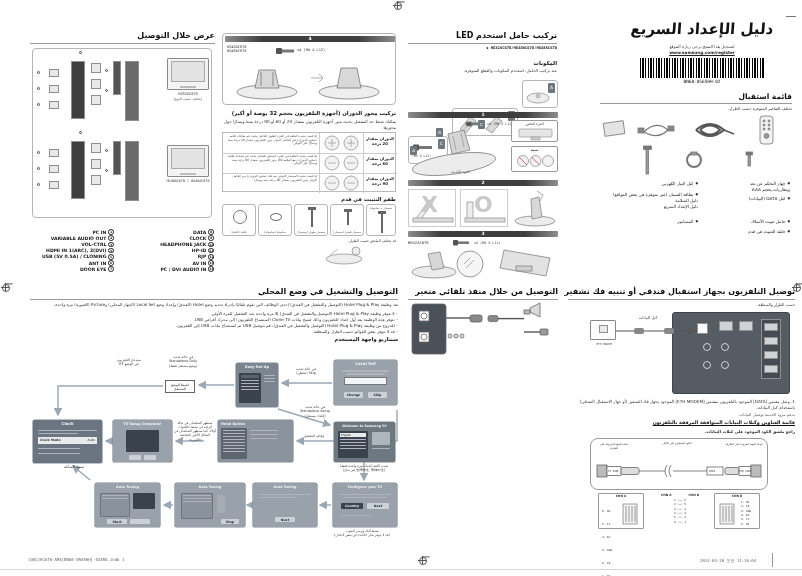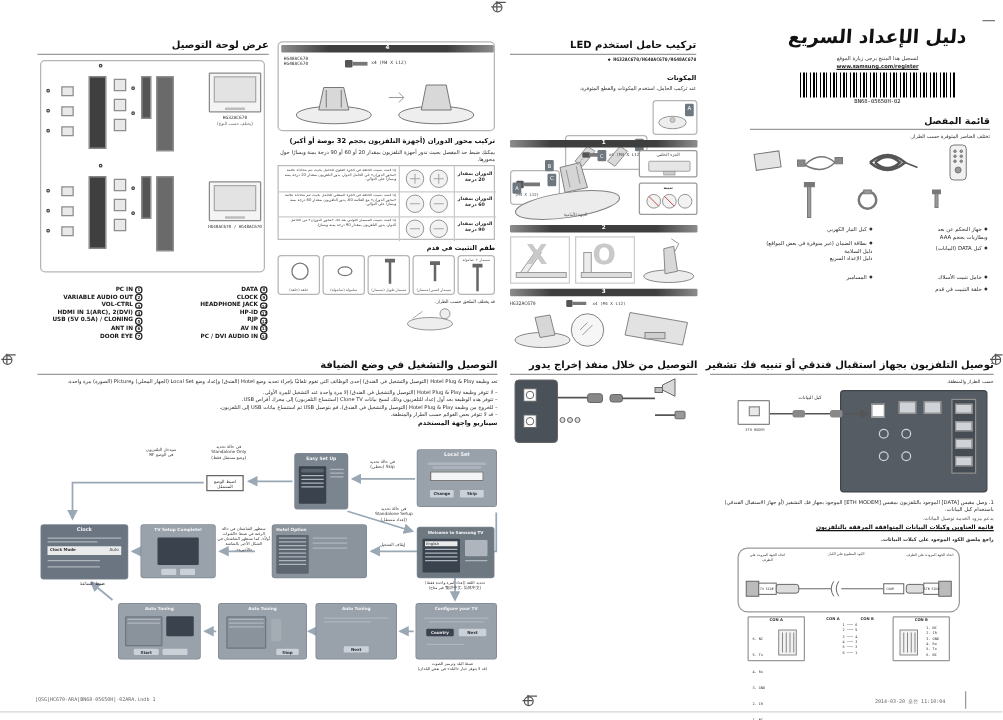"عرض لوحة التوصيل" div.sh { text: لوحة -> خلال }
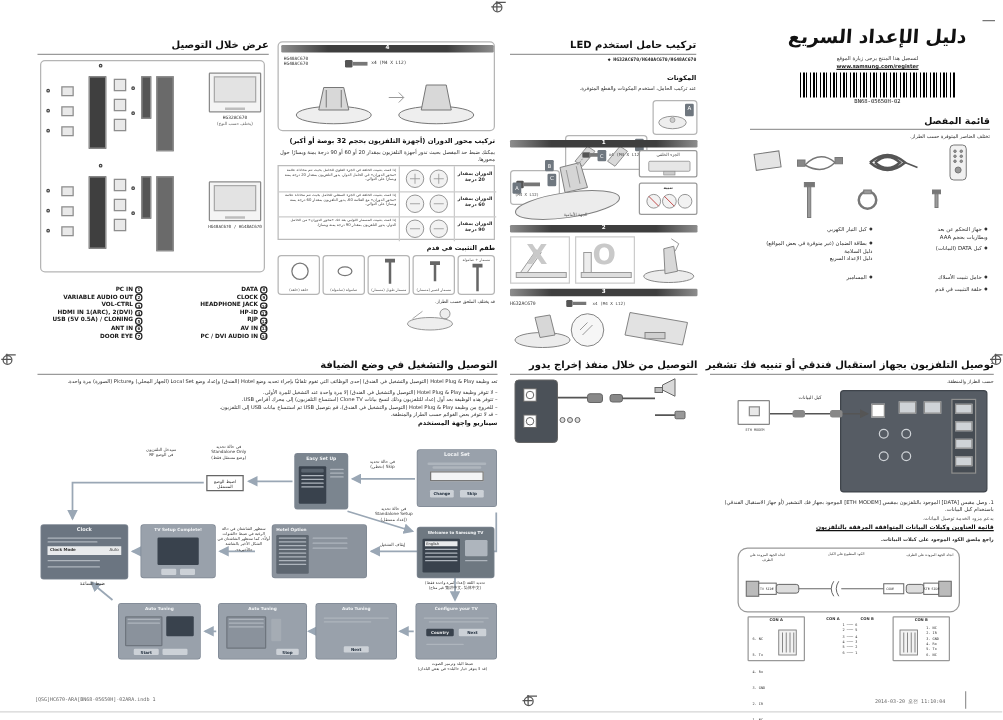"قائمة المفصل" div.sh { text: المفصل -> استقبال }
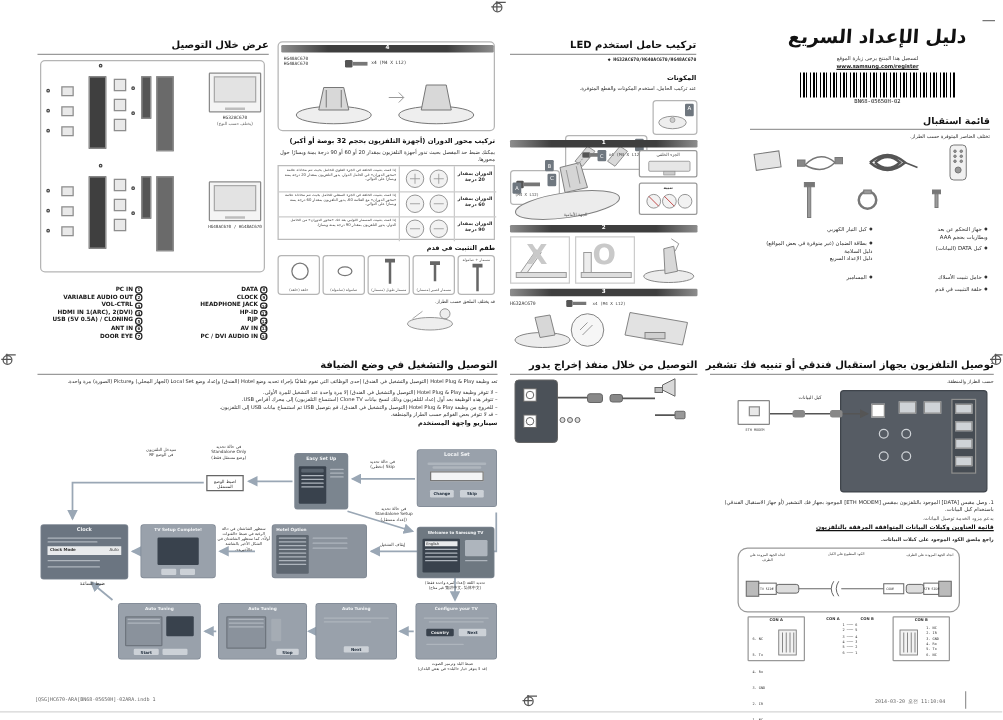"التوصيل والتشغيل في وضع الضيافة" div.sh { text: الضيافة -> المحلي }
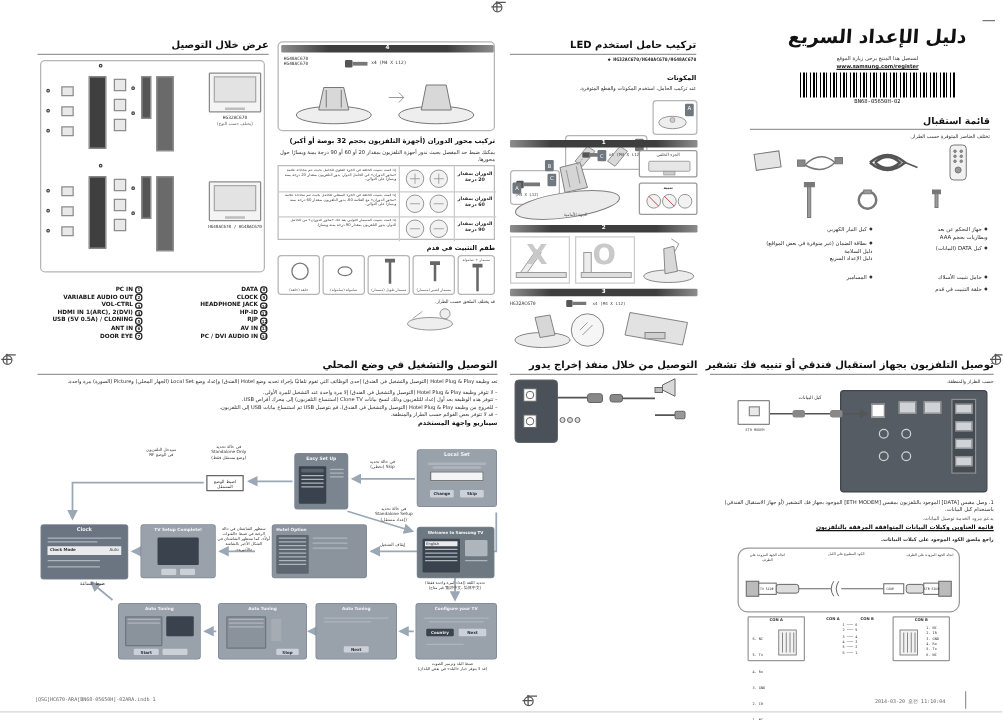"التوصيل من خلال منفذ إخراج" div.sh { text: إخراج يدور -> تلقائي متغير }
